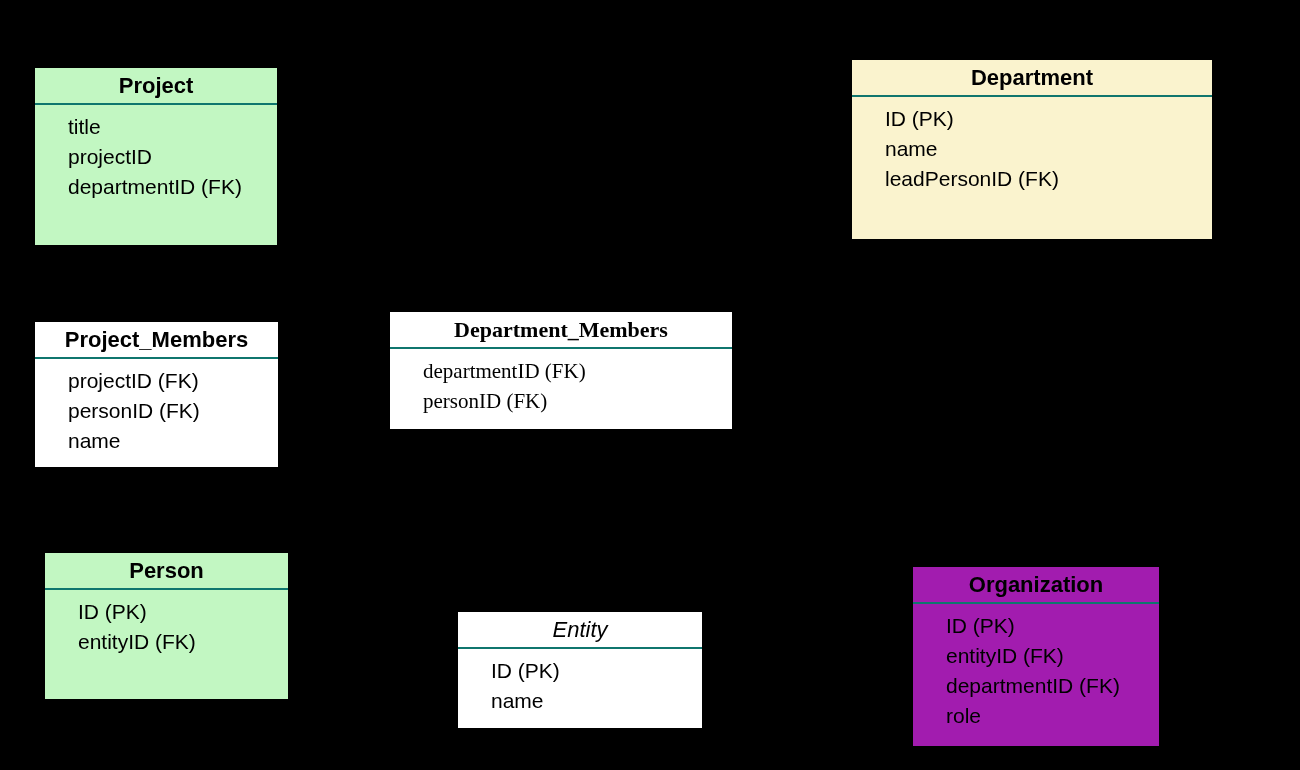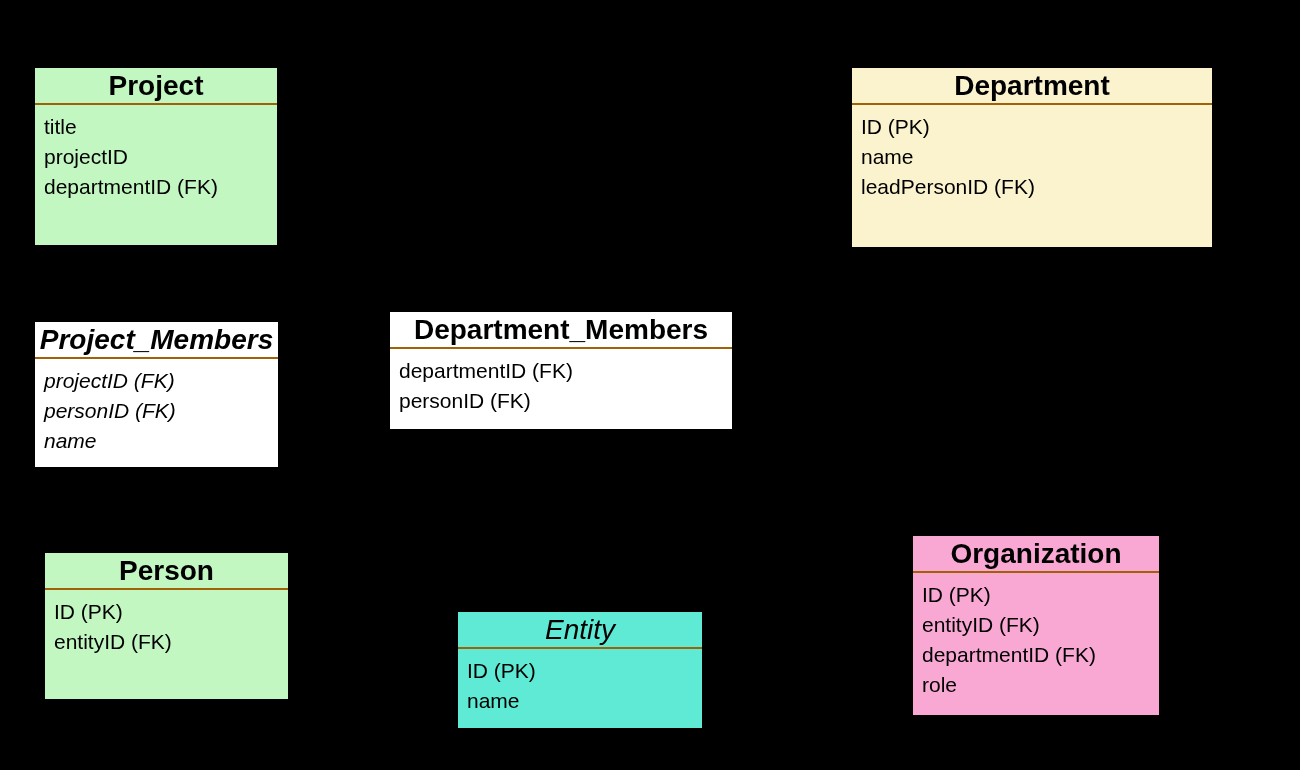"Project" .er-header { border-bottom: 2px solid #a16207 -> 2px solid #0f766e; font-size: 28px -> 22px }
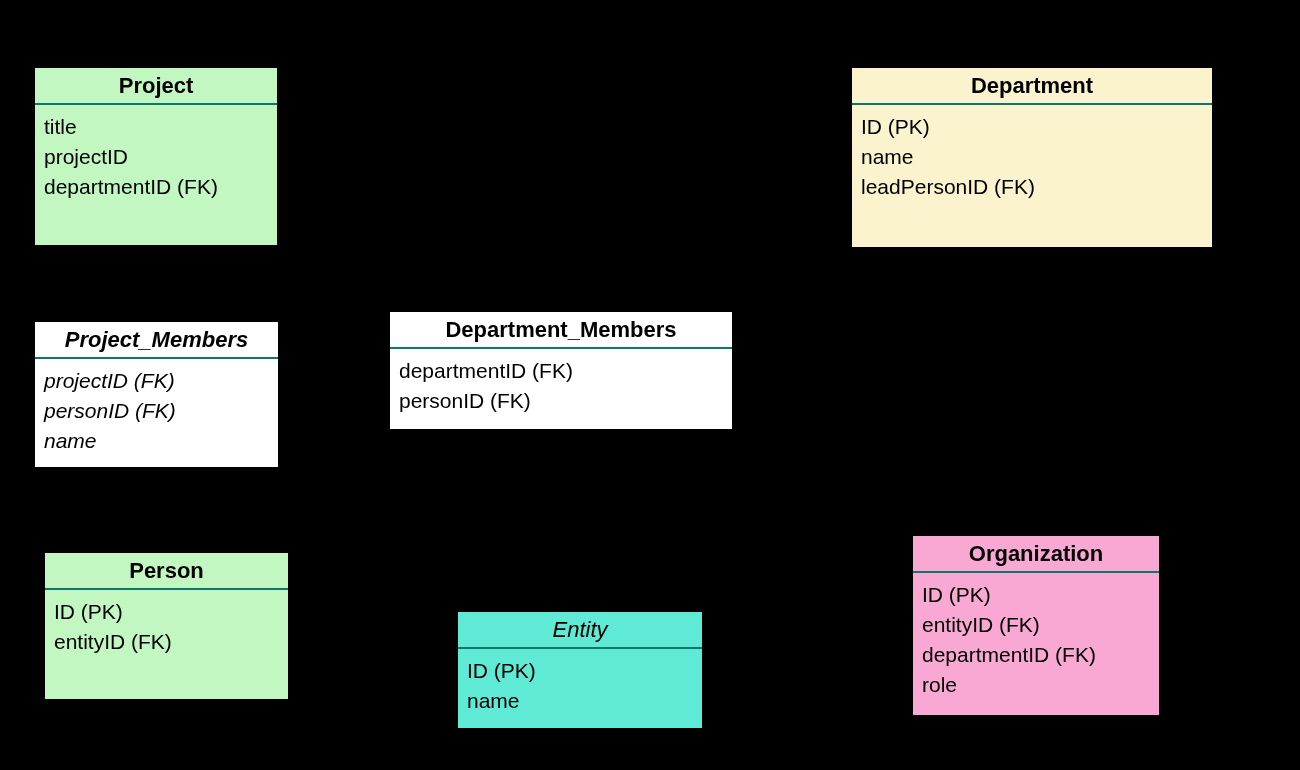"Department" div.er-table { top: 66px -> 58px }
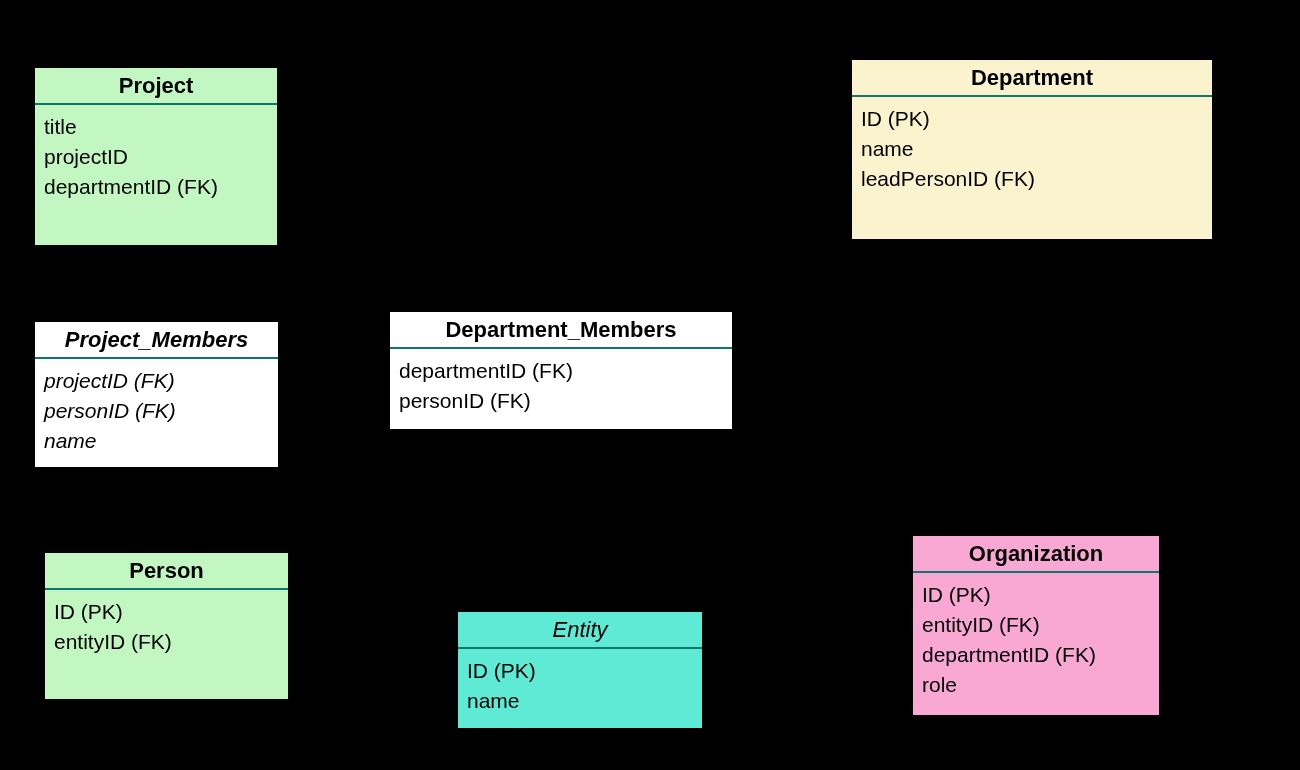"title" .er-field { margin-left: none -> 24px }
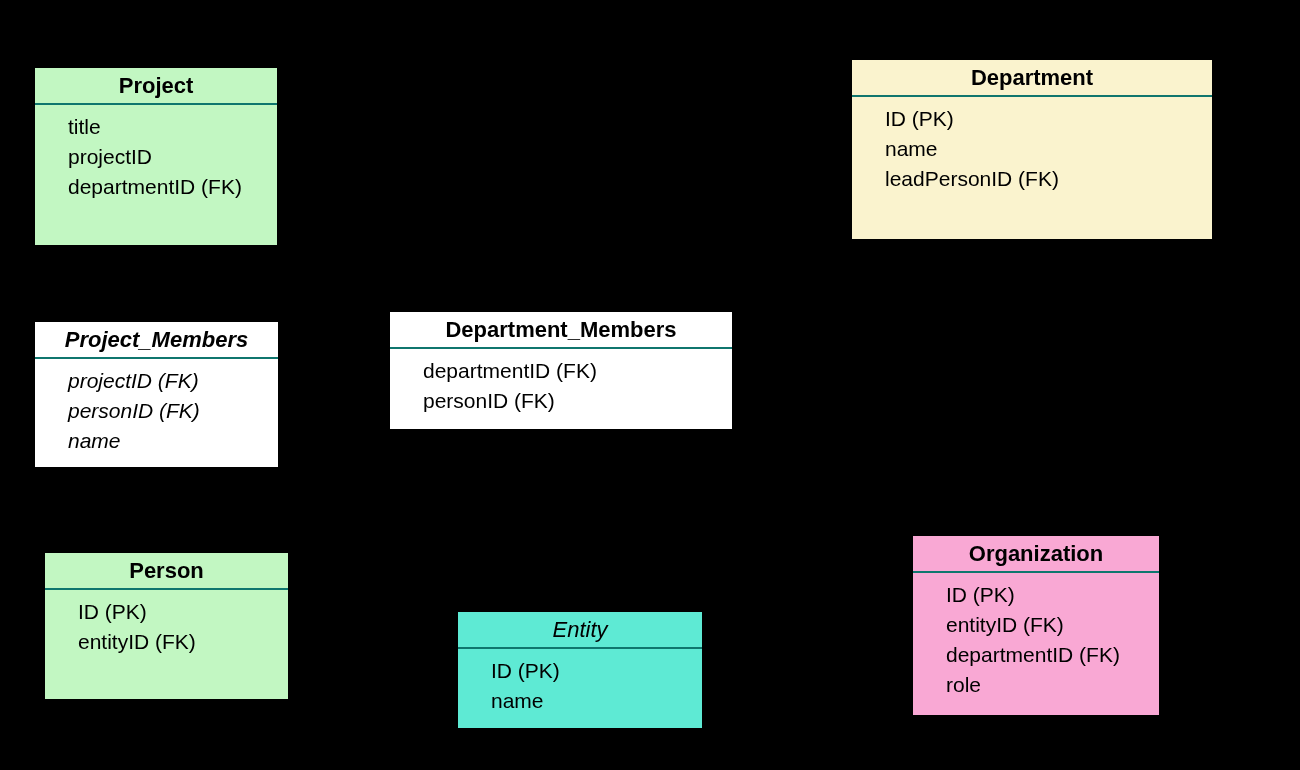"Project_Members" div.er-table { font-style: italic -> none }
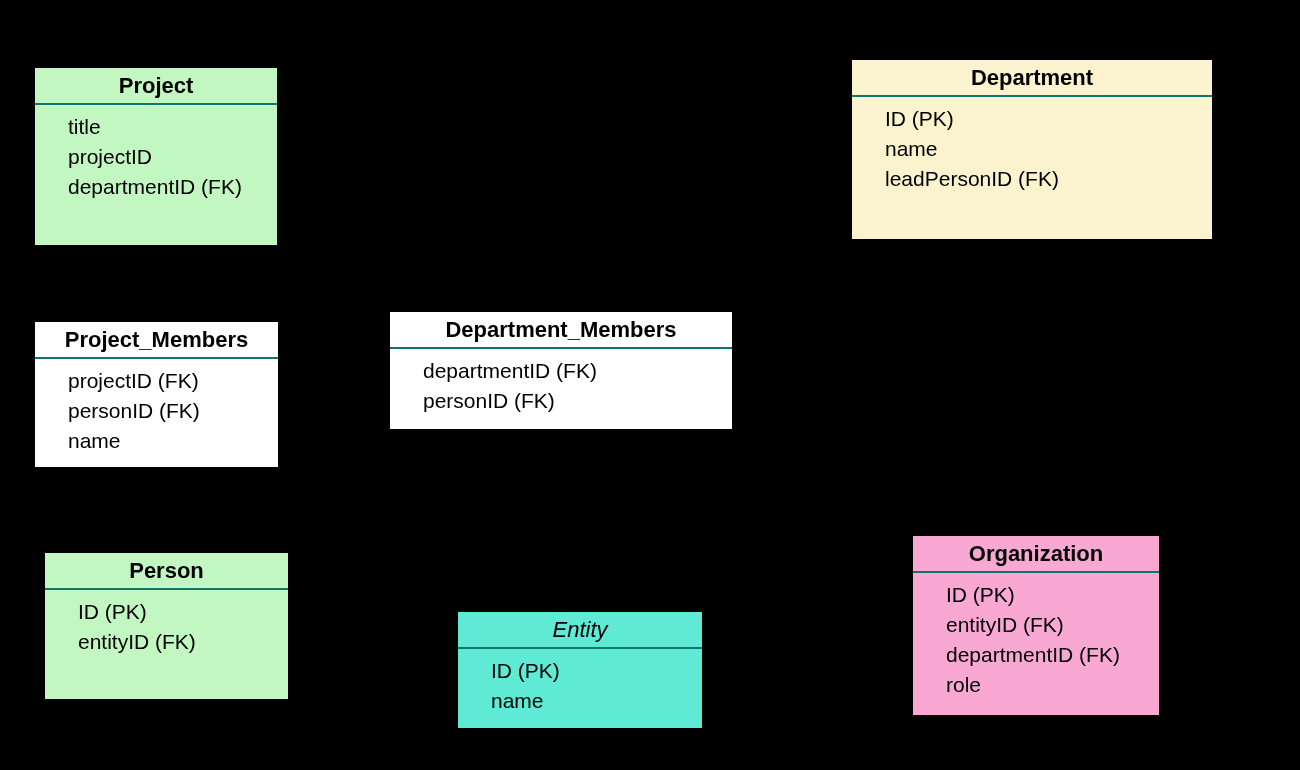"Department_Members" div.er-table { font-family: none -> Liberation Serif, serif }
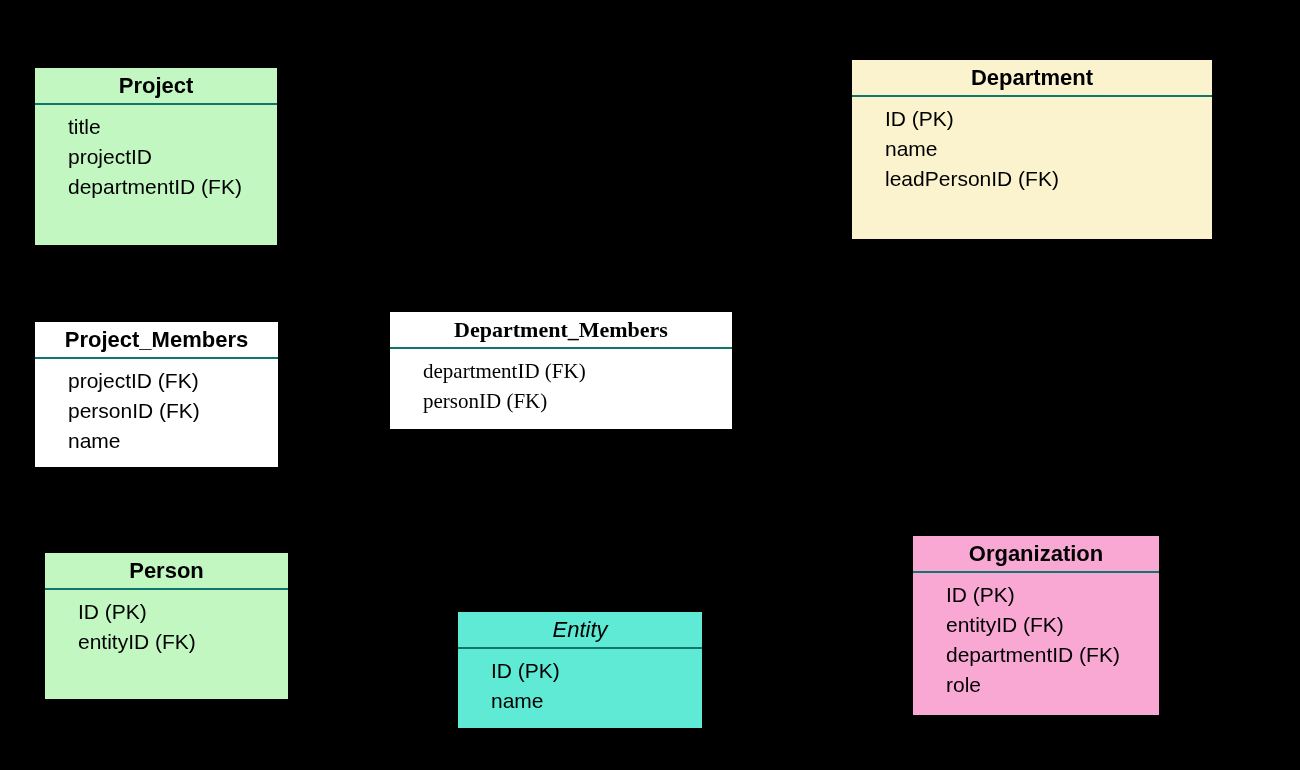"Organization" div.er-table { background: #f9a8d4 -> #a21caf; top: 534px -> 565px }
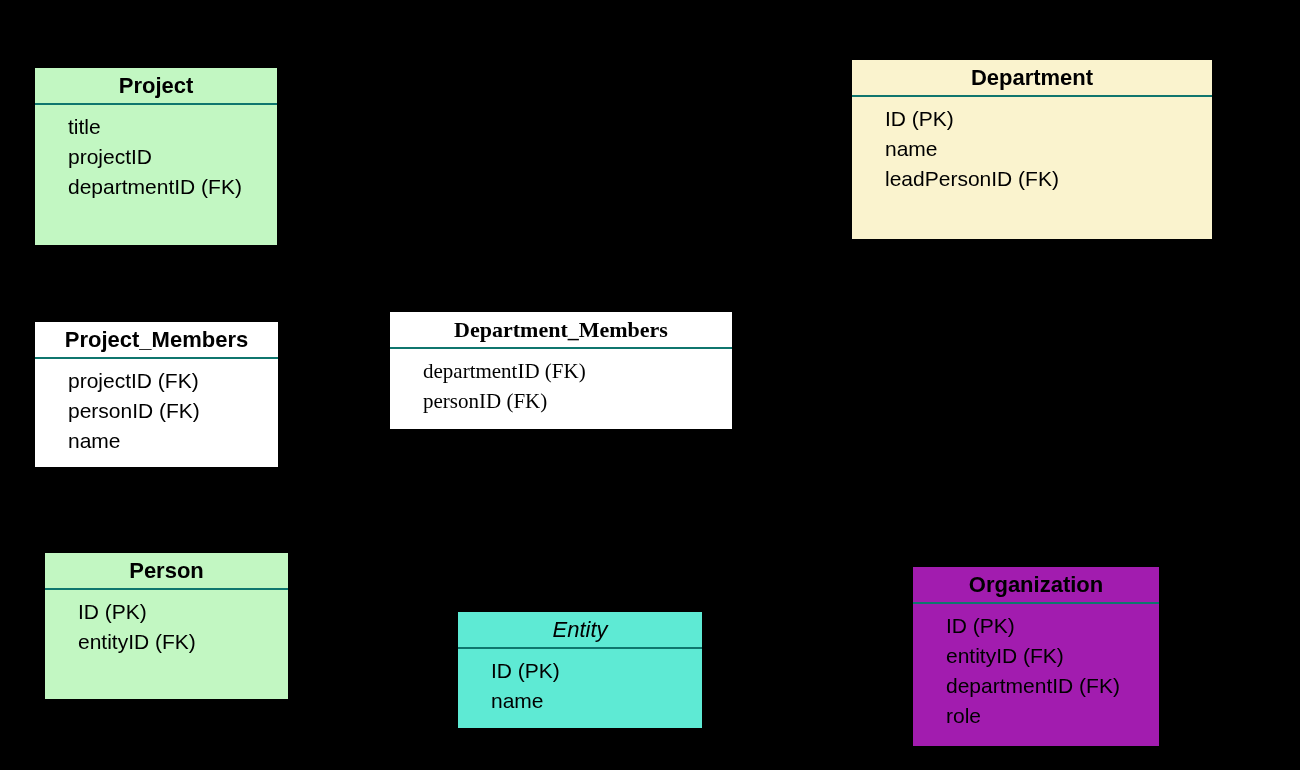"Entity" div.er-table { background: #5eead4 -> #ffffff }
